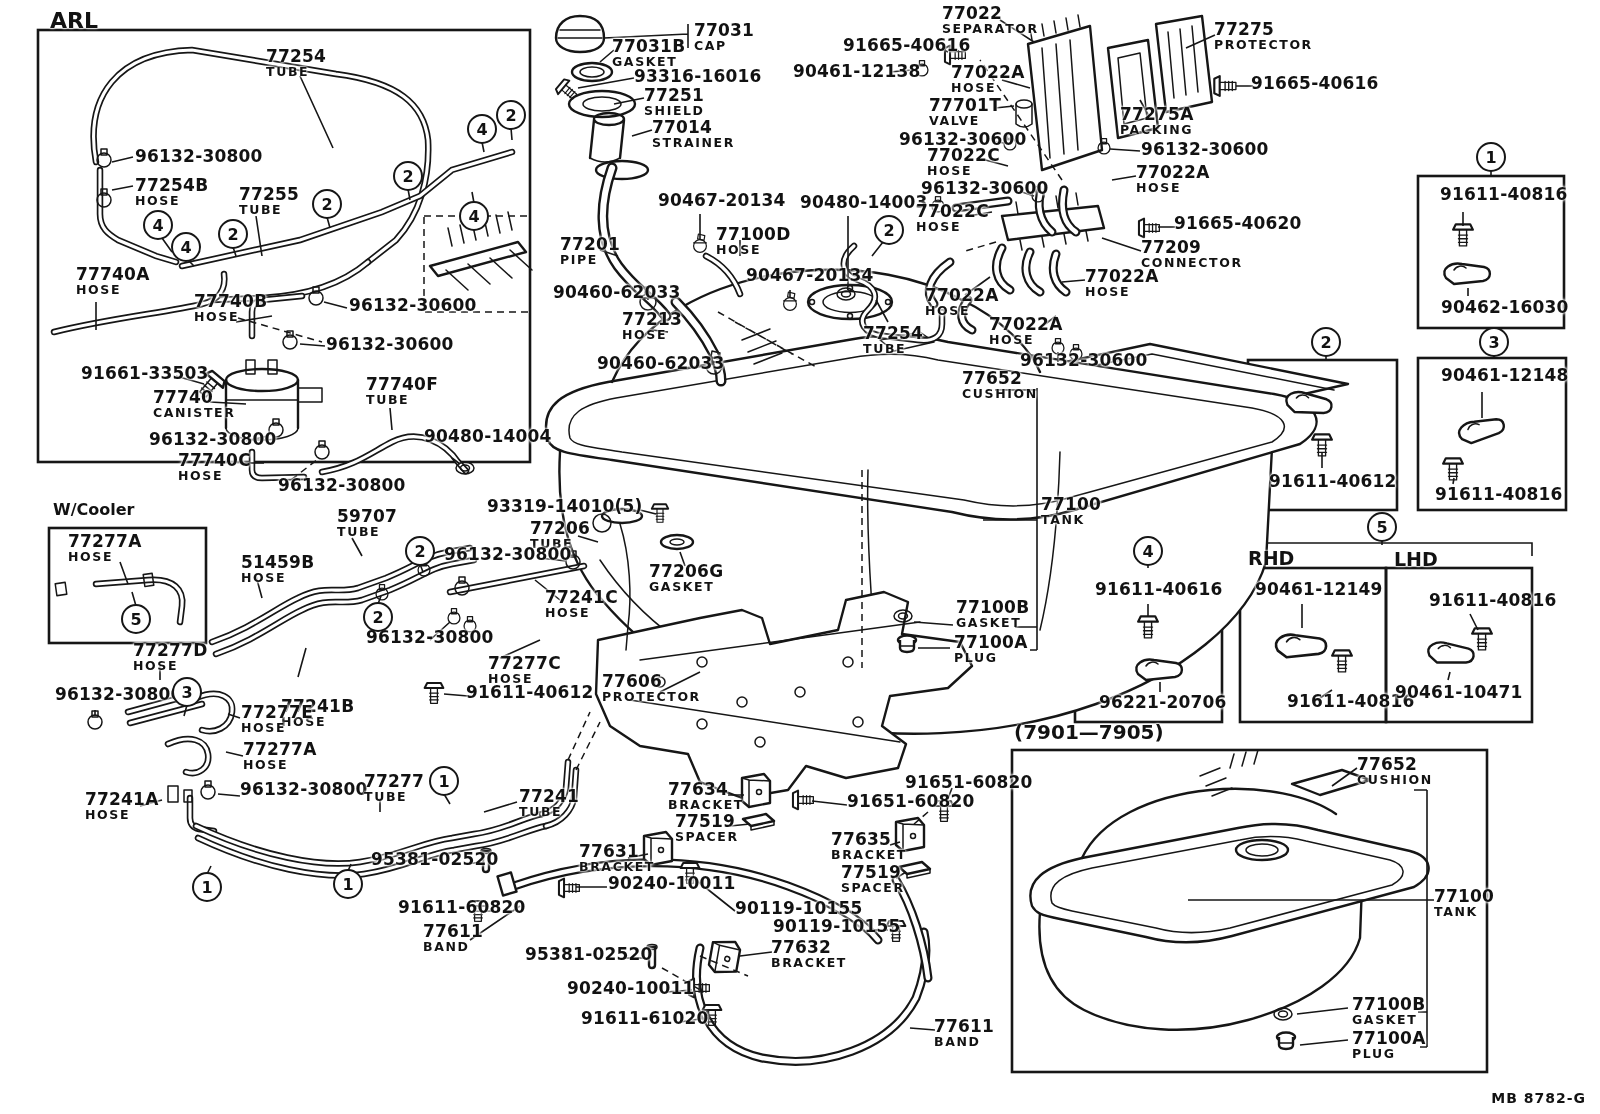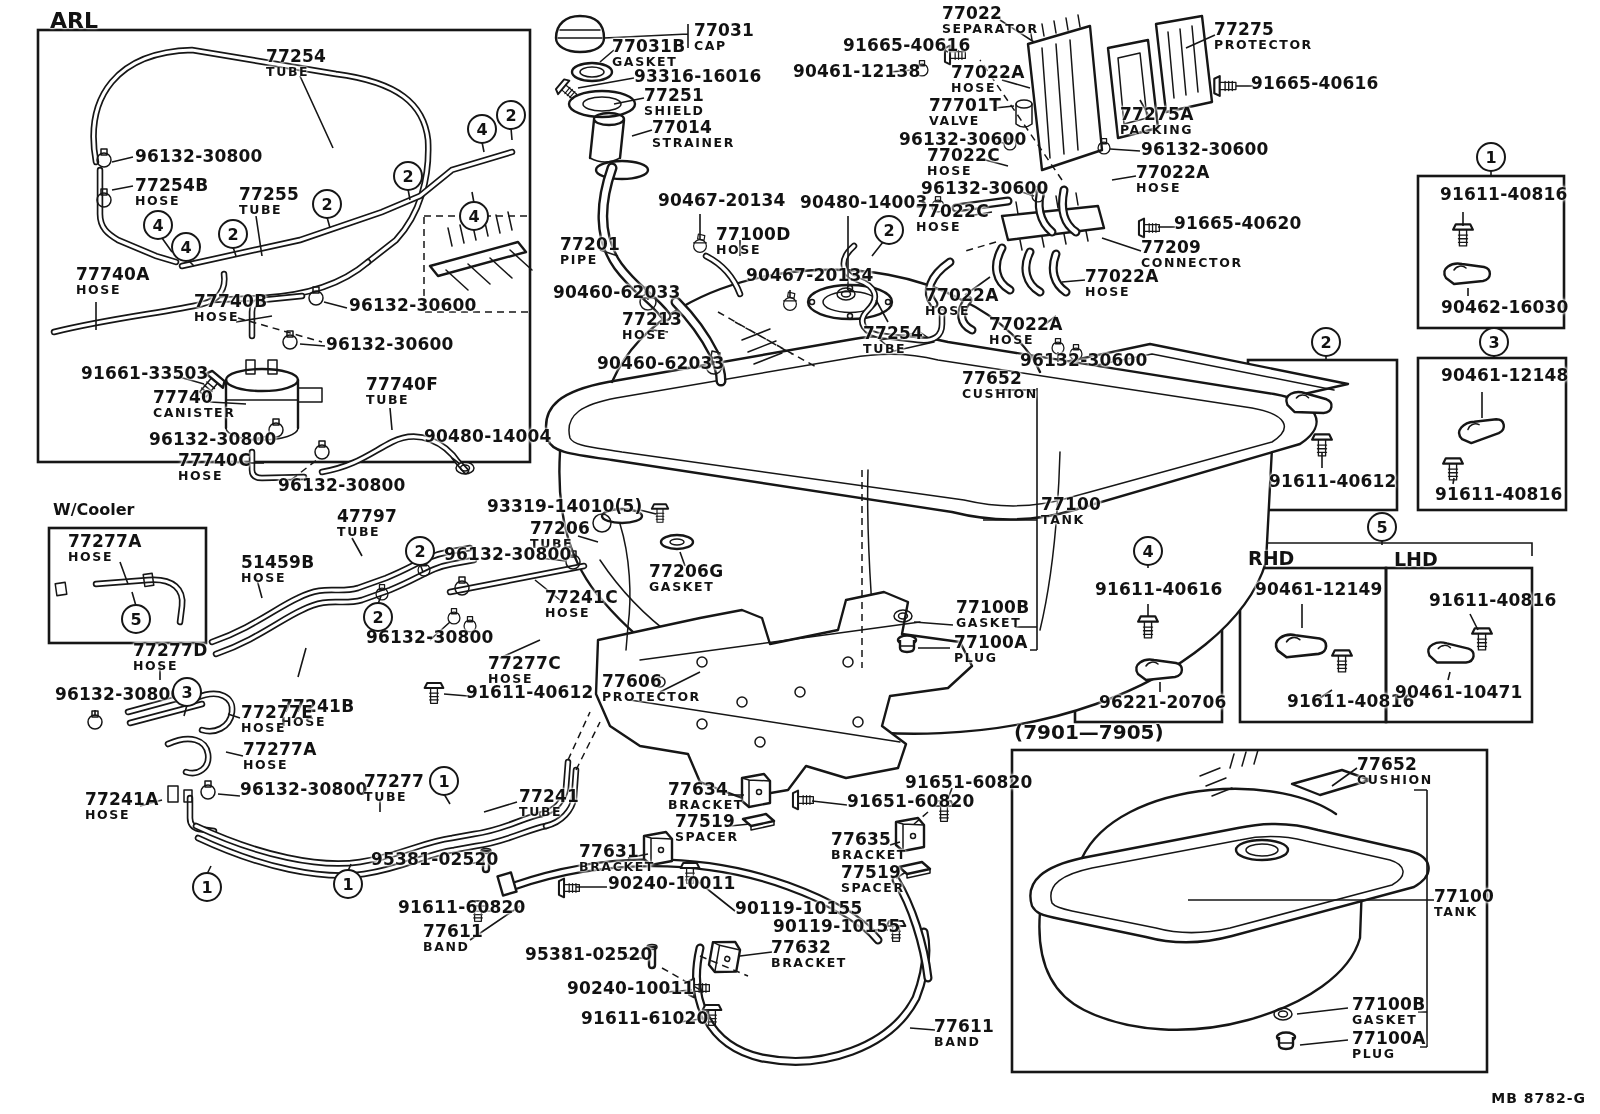"47797" span.pn { text: 47797 -> 59707 }
